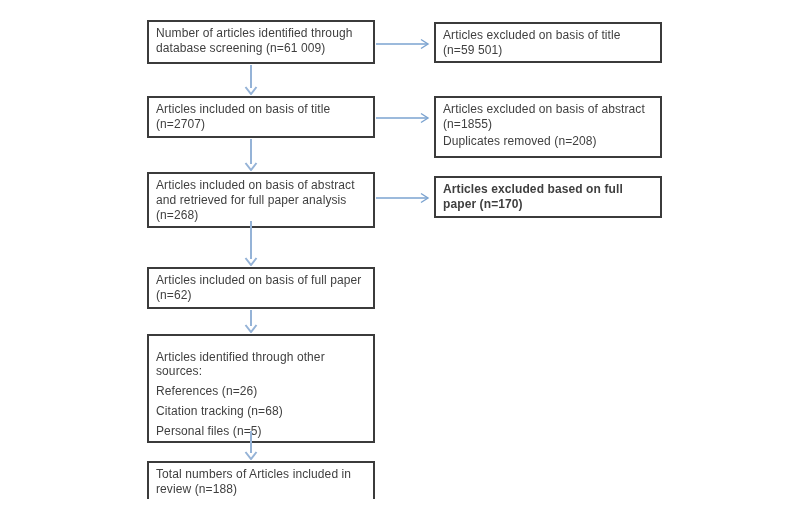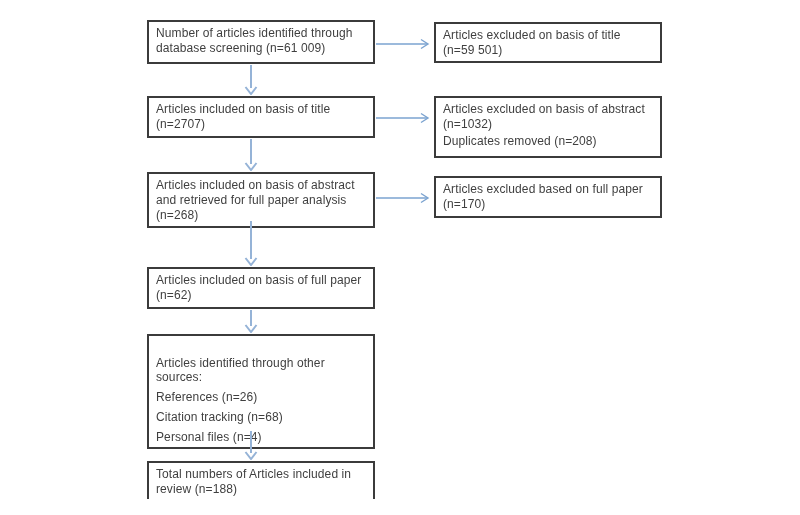"Articles excluded on basis of abstract" p { text: 1032 -> 1855 }
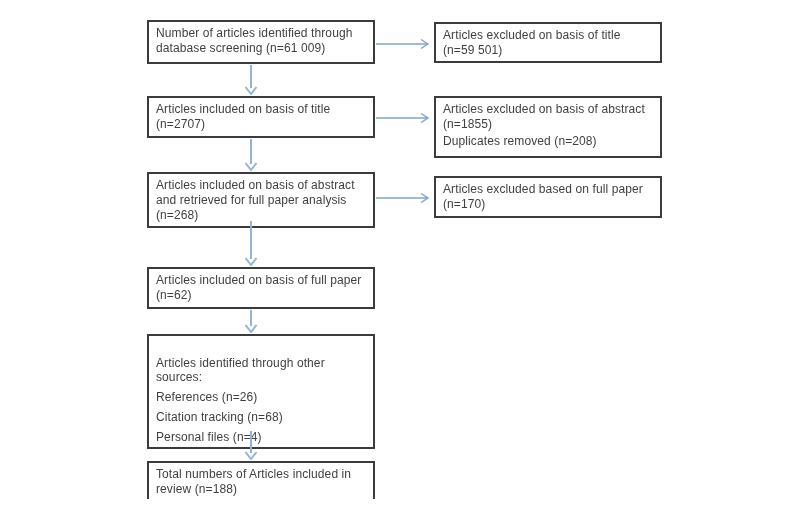"Articles excluded based on full" div.box { font-weight: none -> bold }
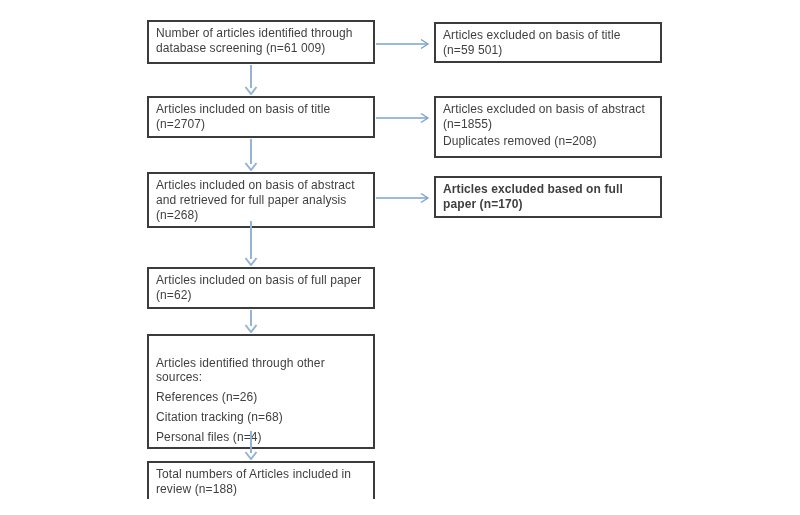"Articles identified through other" .box.tight { padding-top: 20px -> 14px }
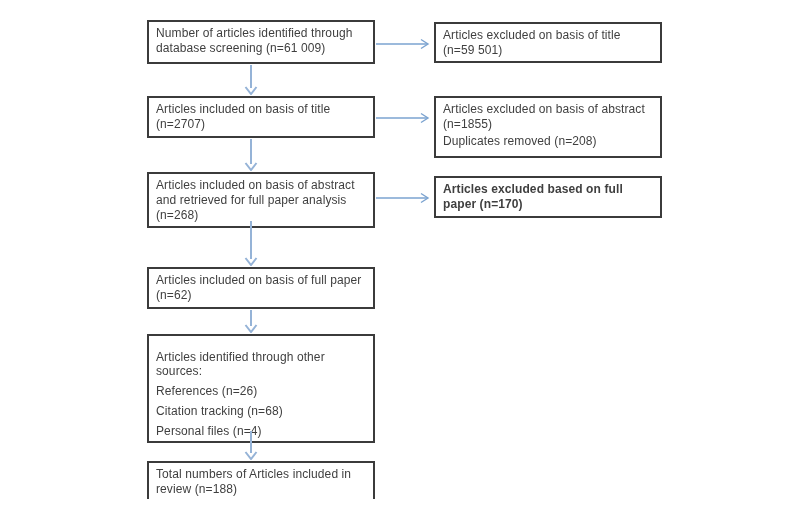"Personal files (n=4)" p { text: 4 -> 5 }
